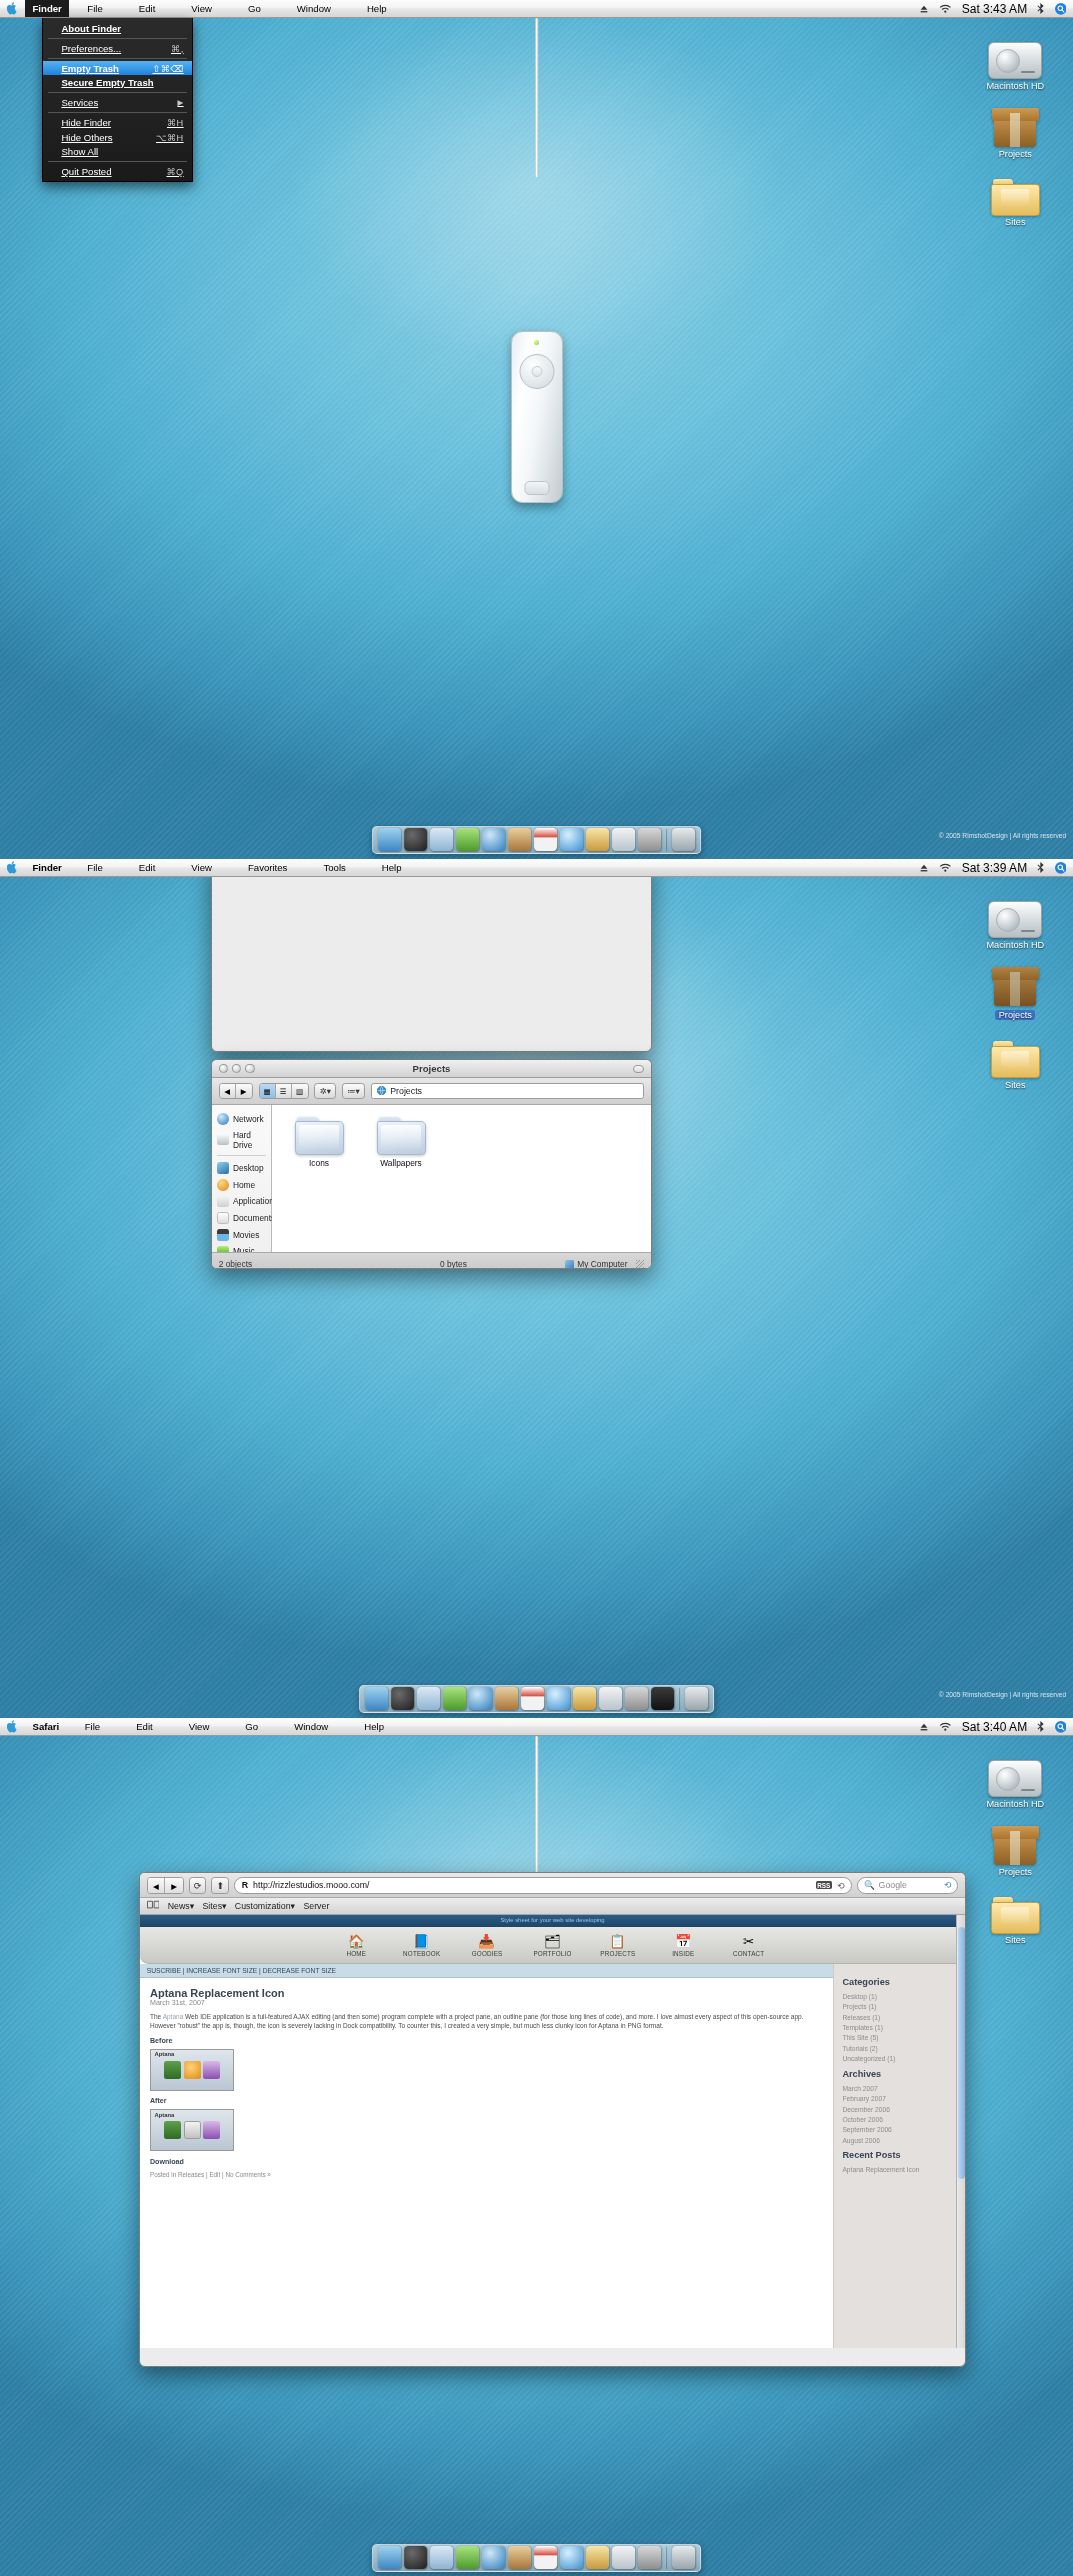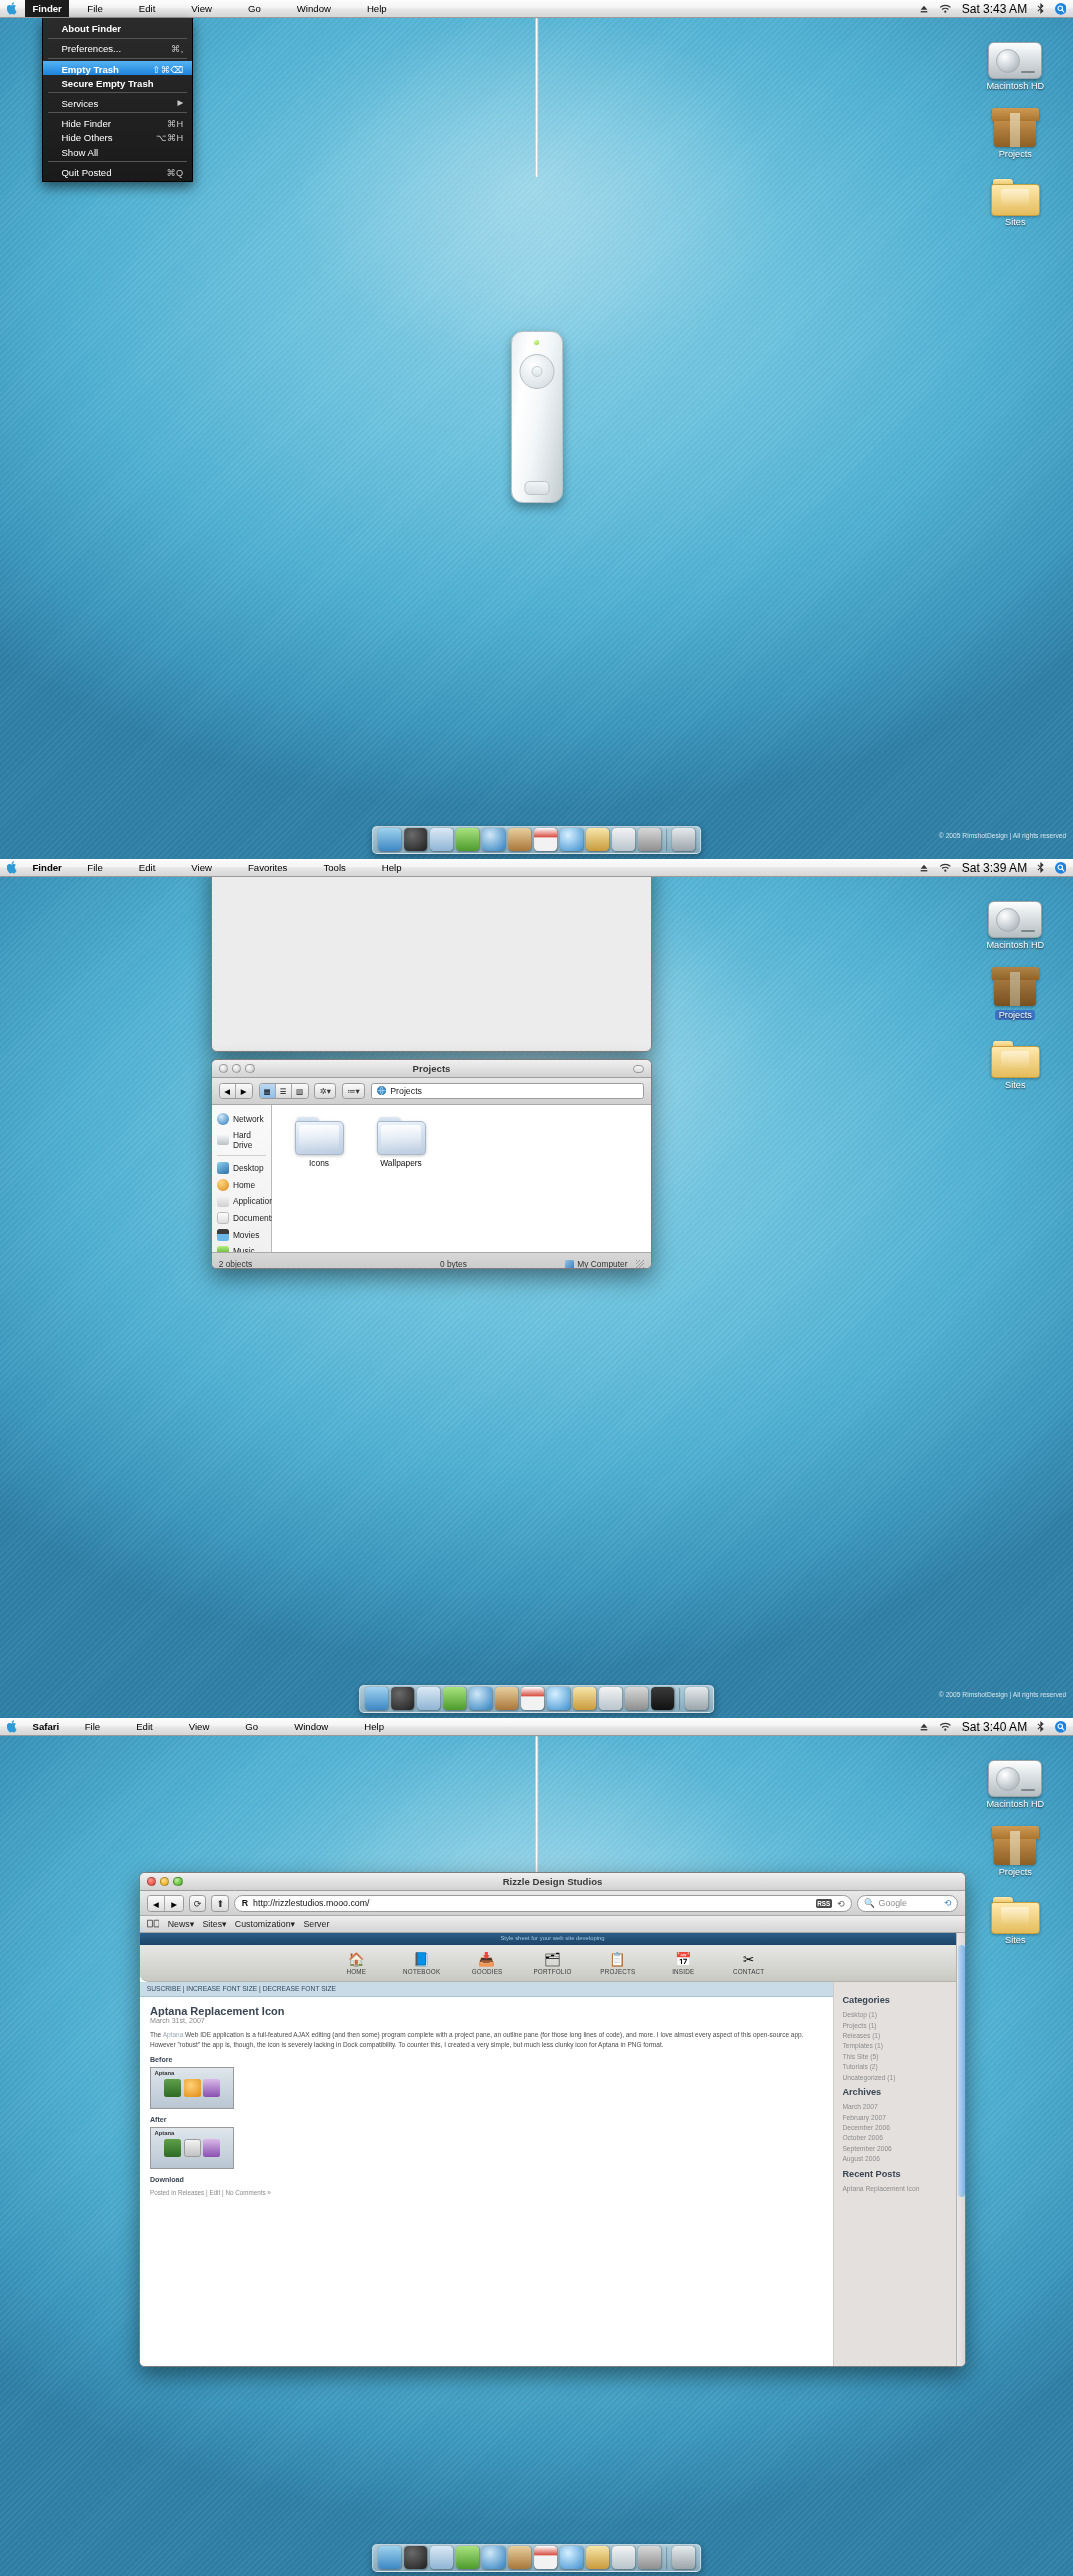"About Finder" .ditem { align-items: none -> center; text-decoration: none -> underline }
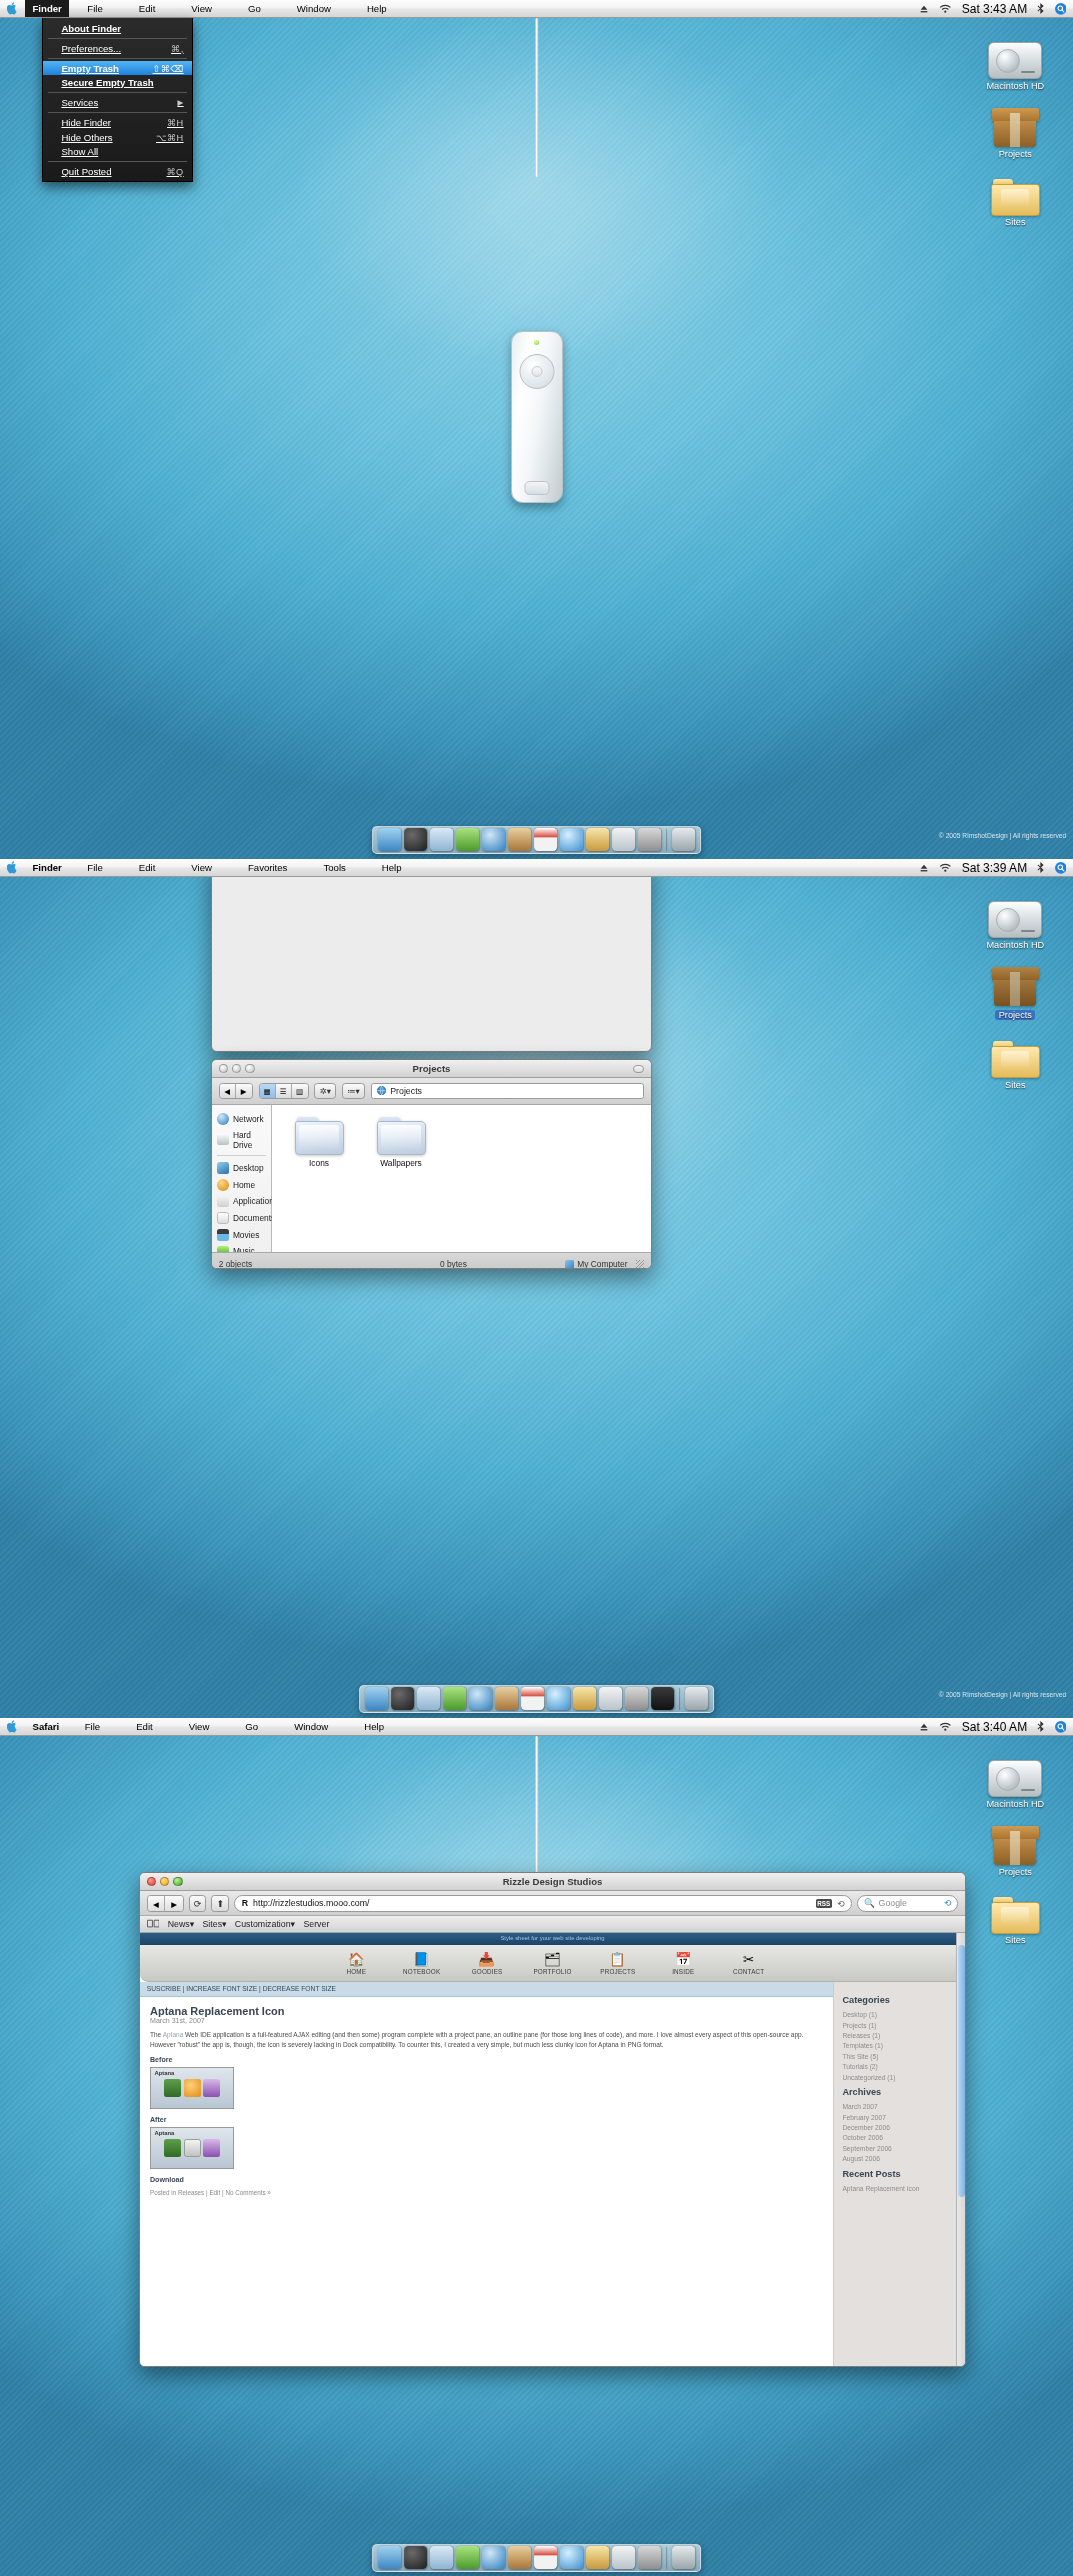"Rizzle Design Studios" div.titlebar { html: <div> <div> <div></div> <div></div> <div></div> </div> <div>Rizzle Design Studios</div> </div> -> none }
